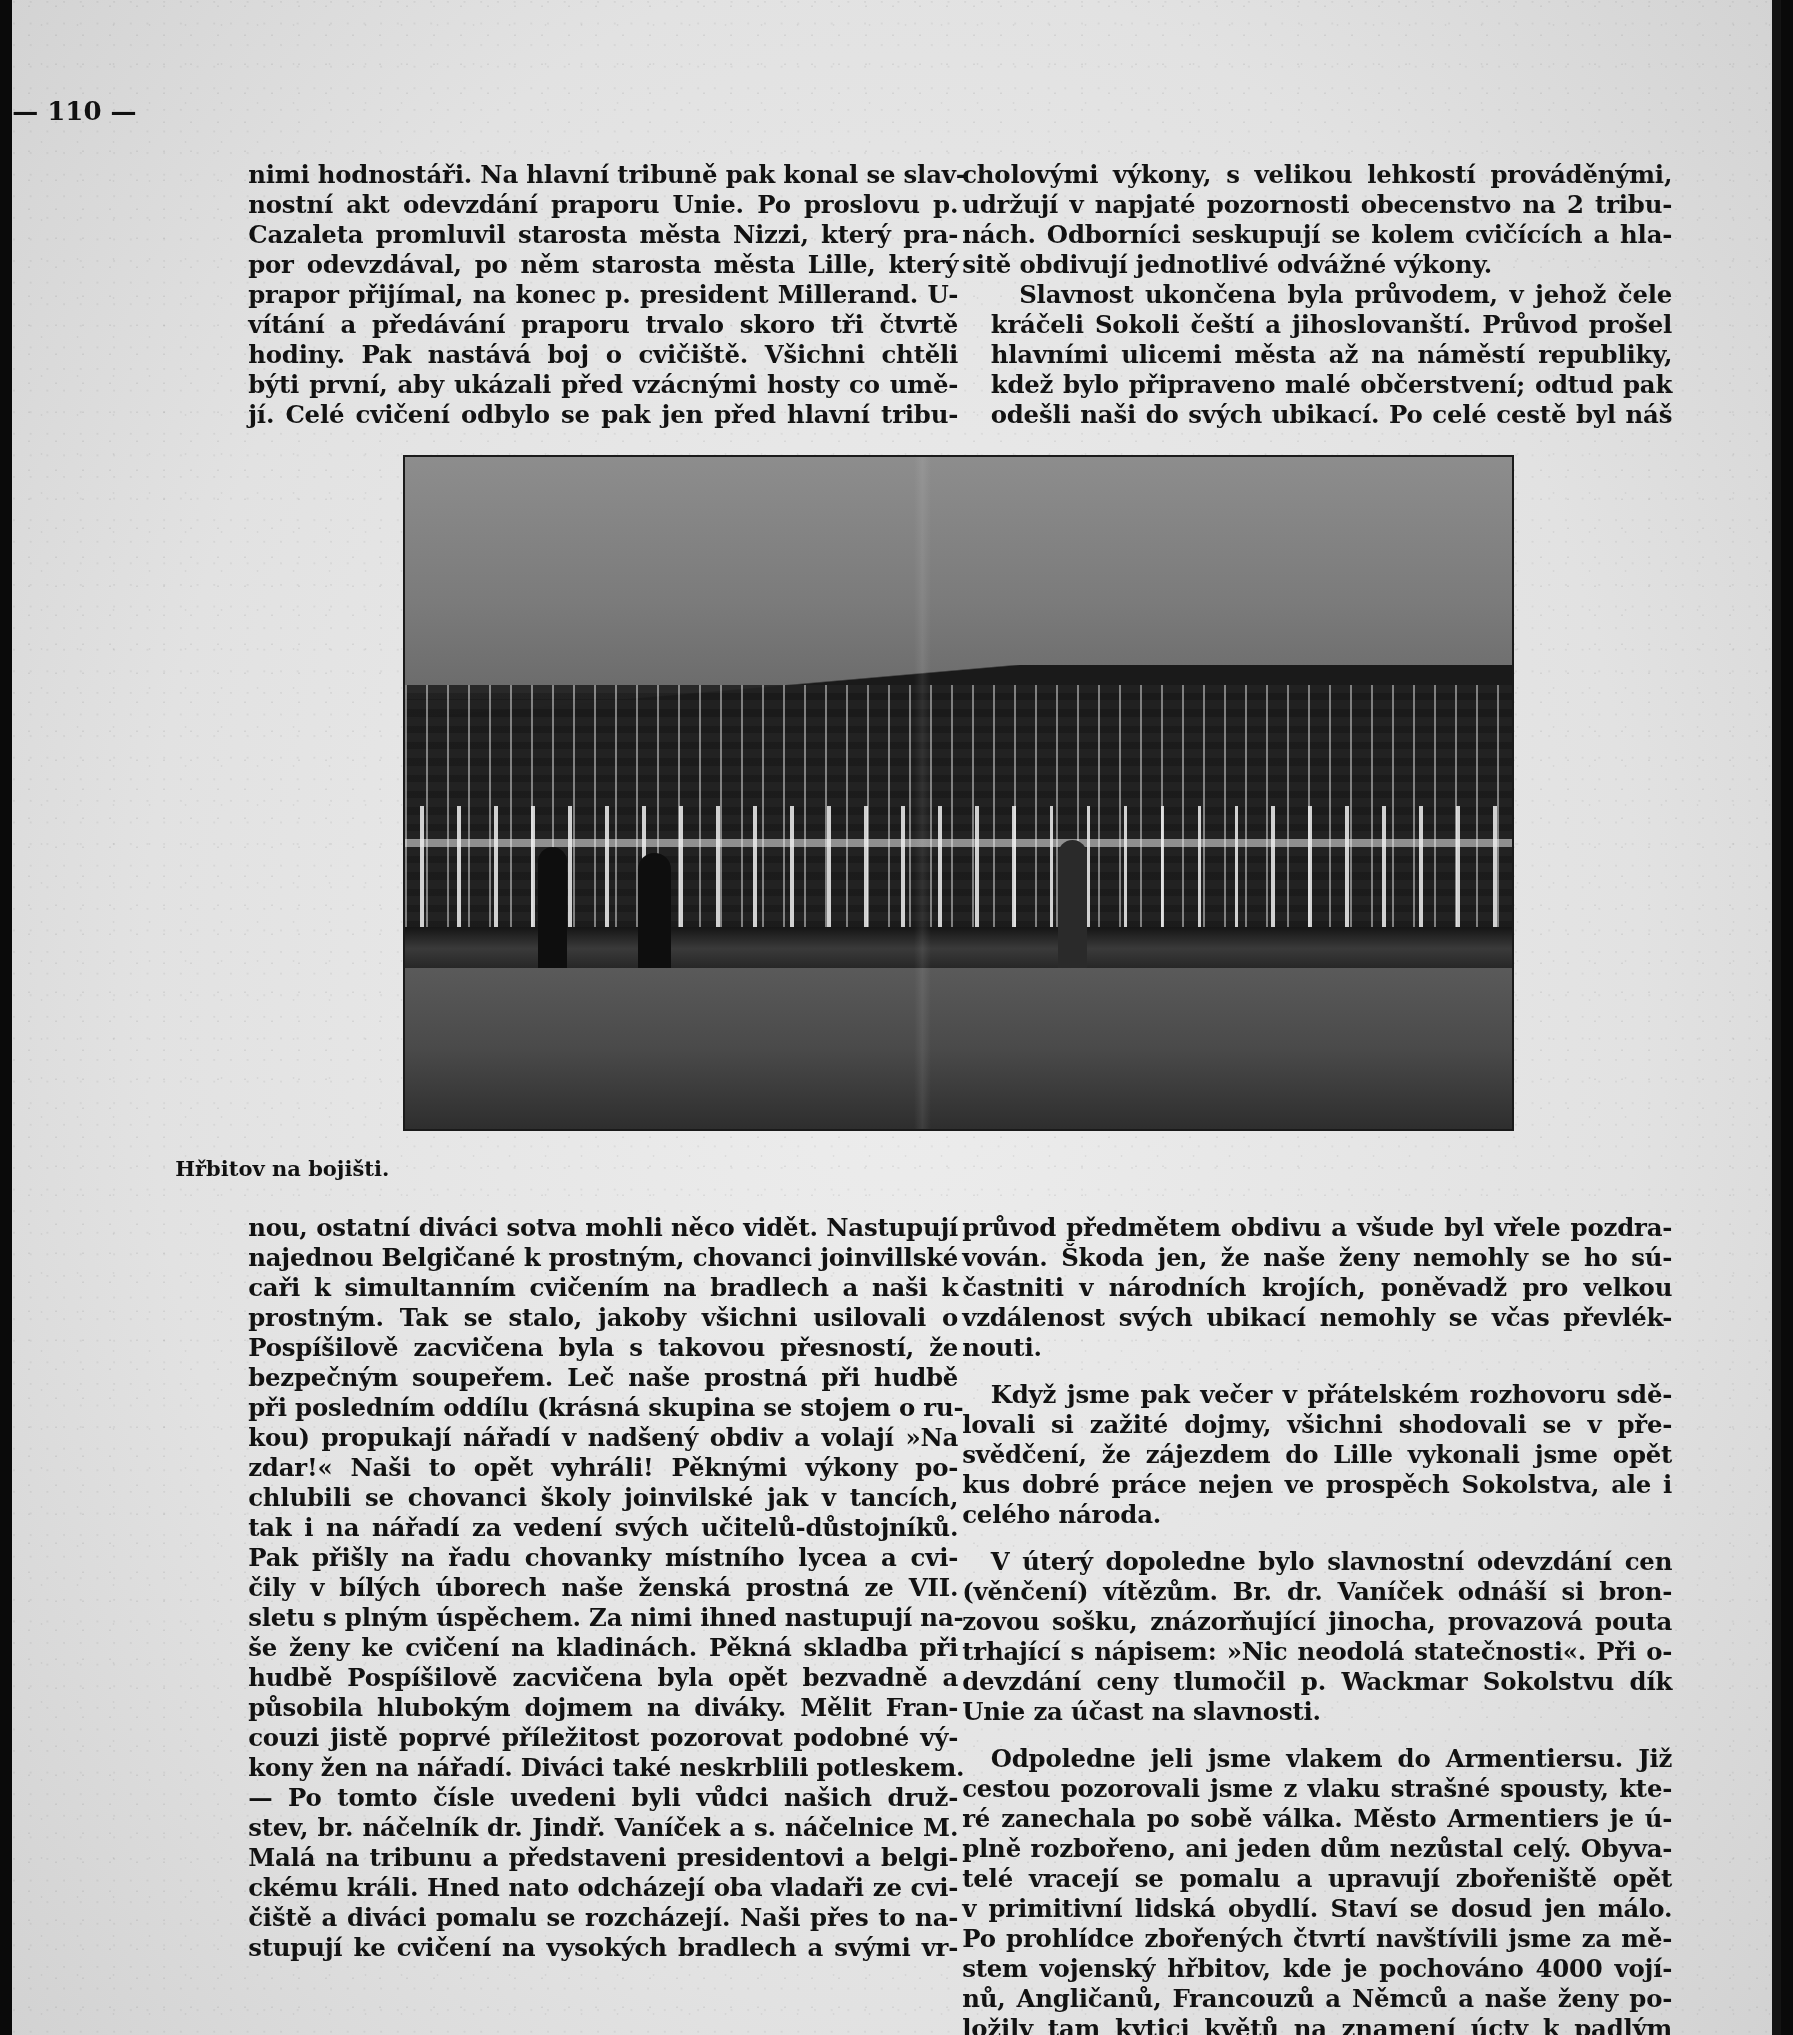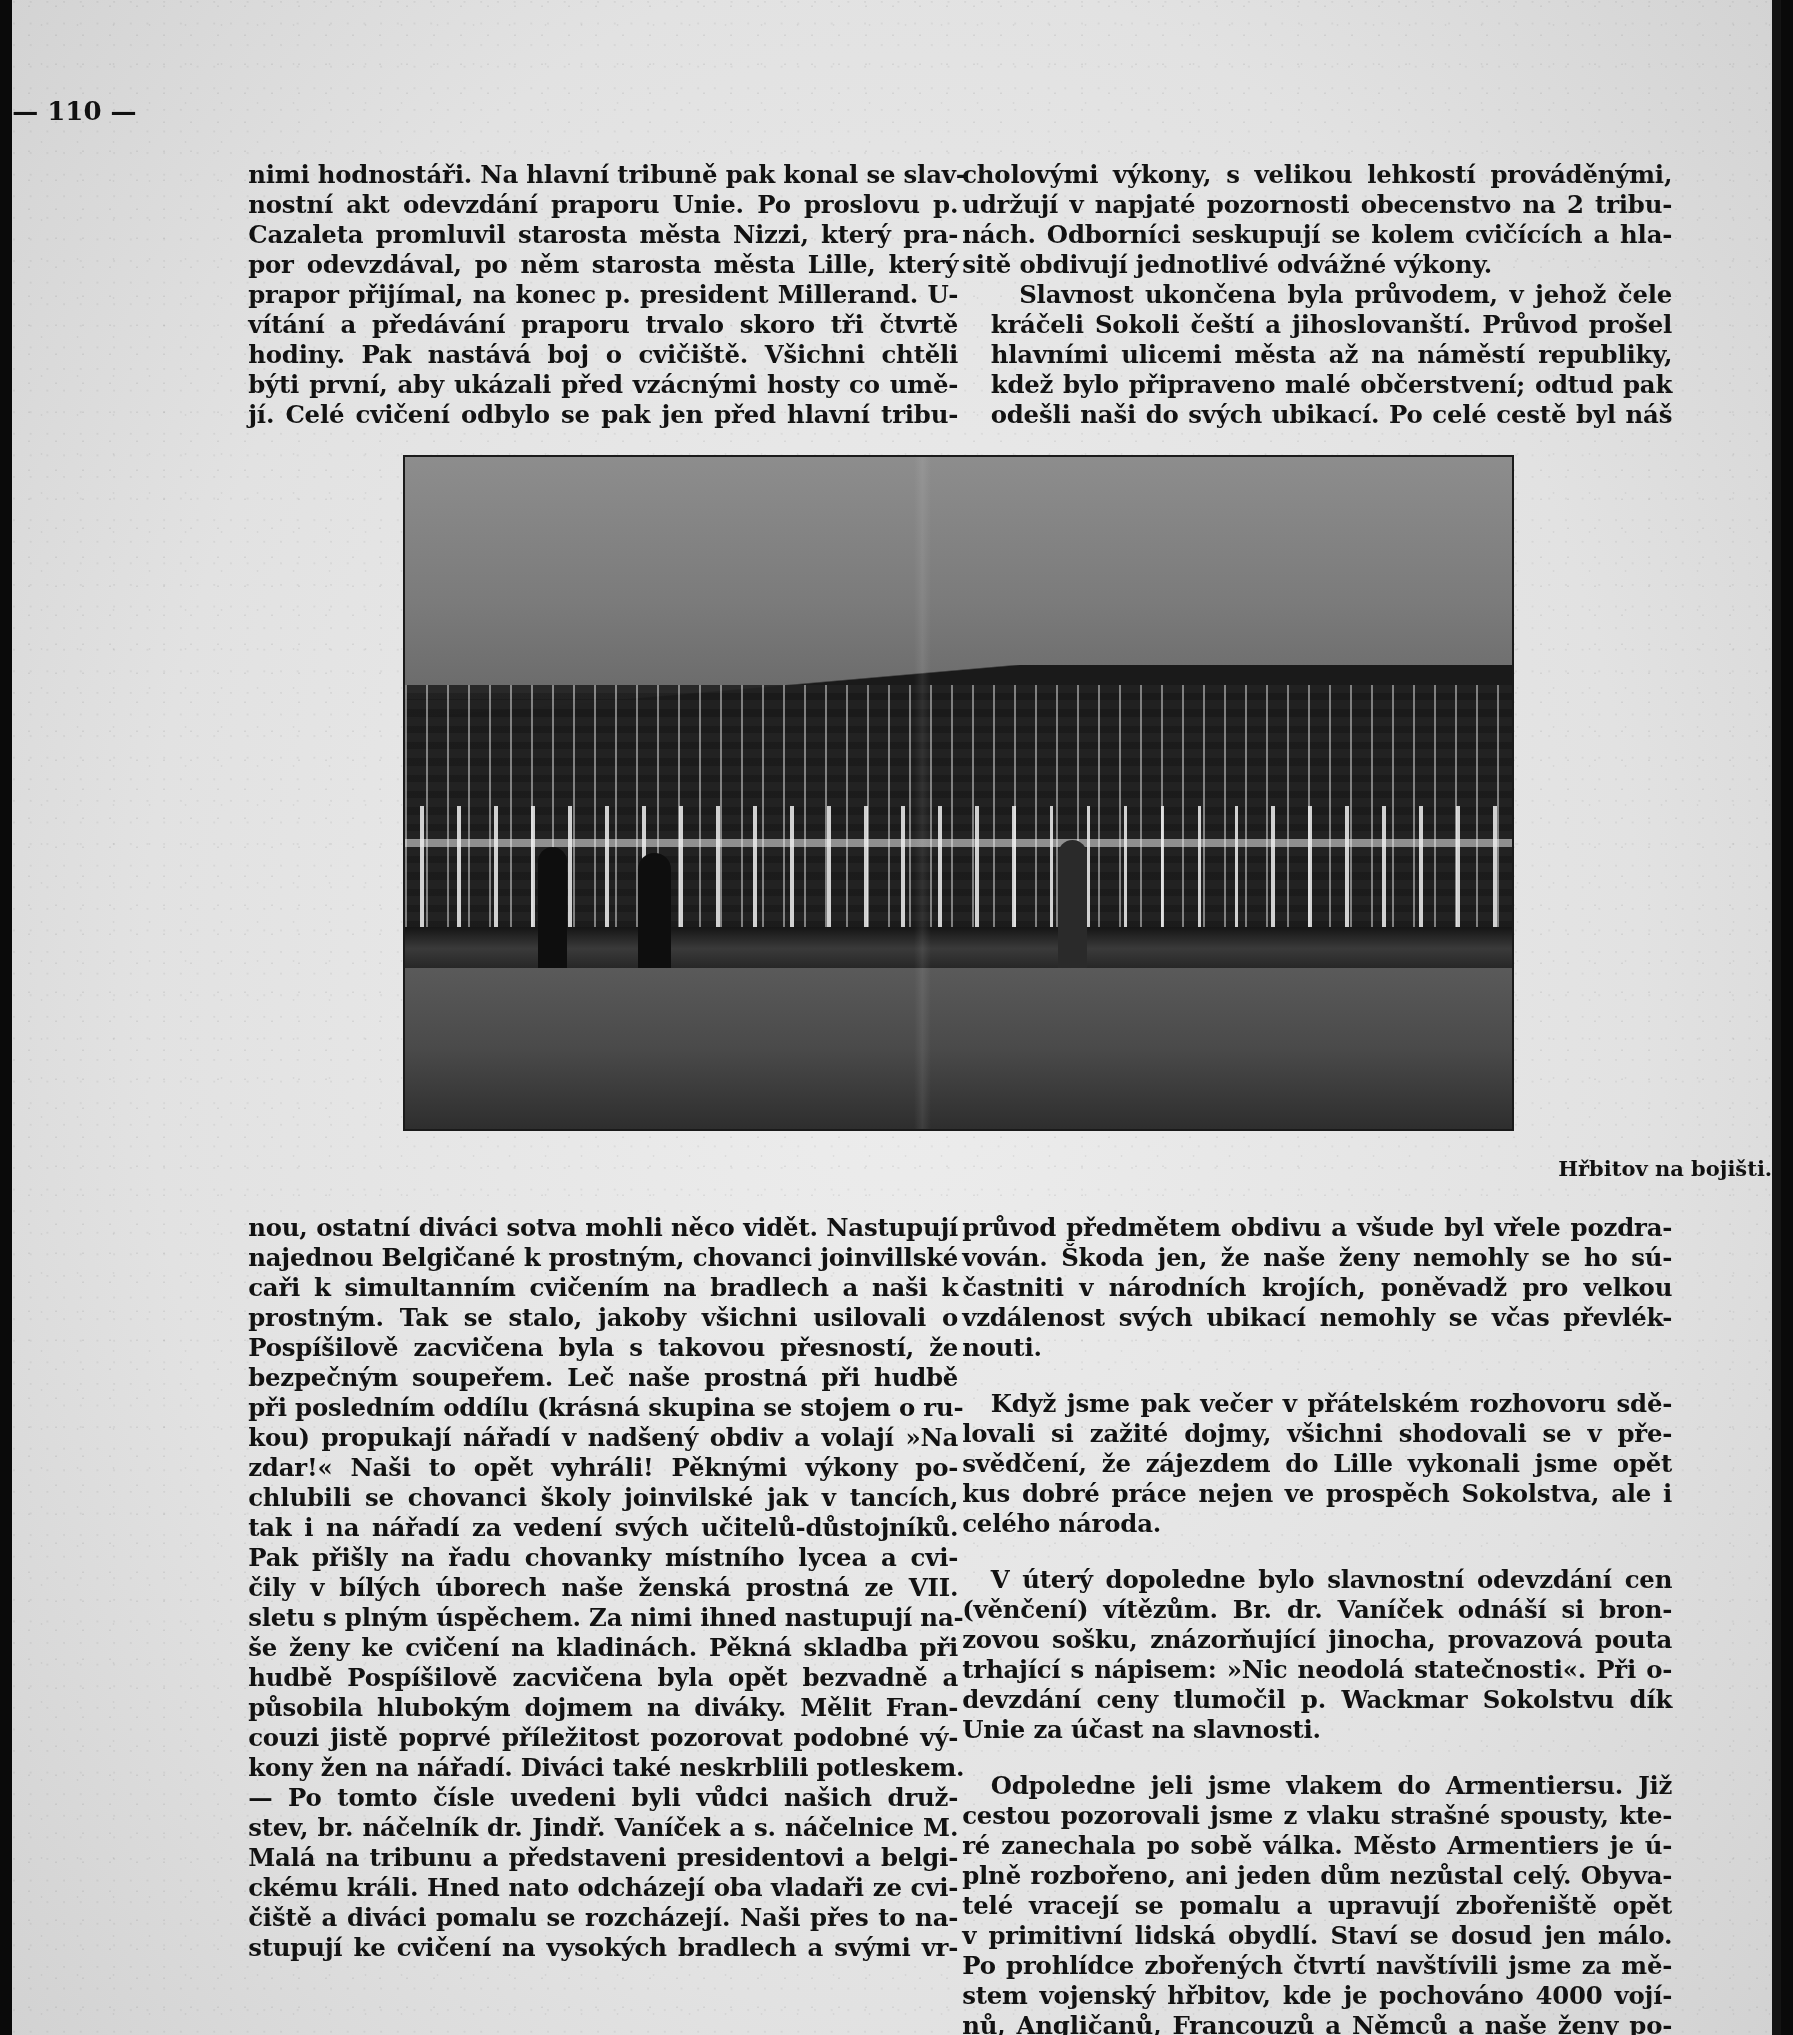"Hřbitov na bojišti." .caption { text-align: right -> left }
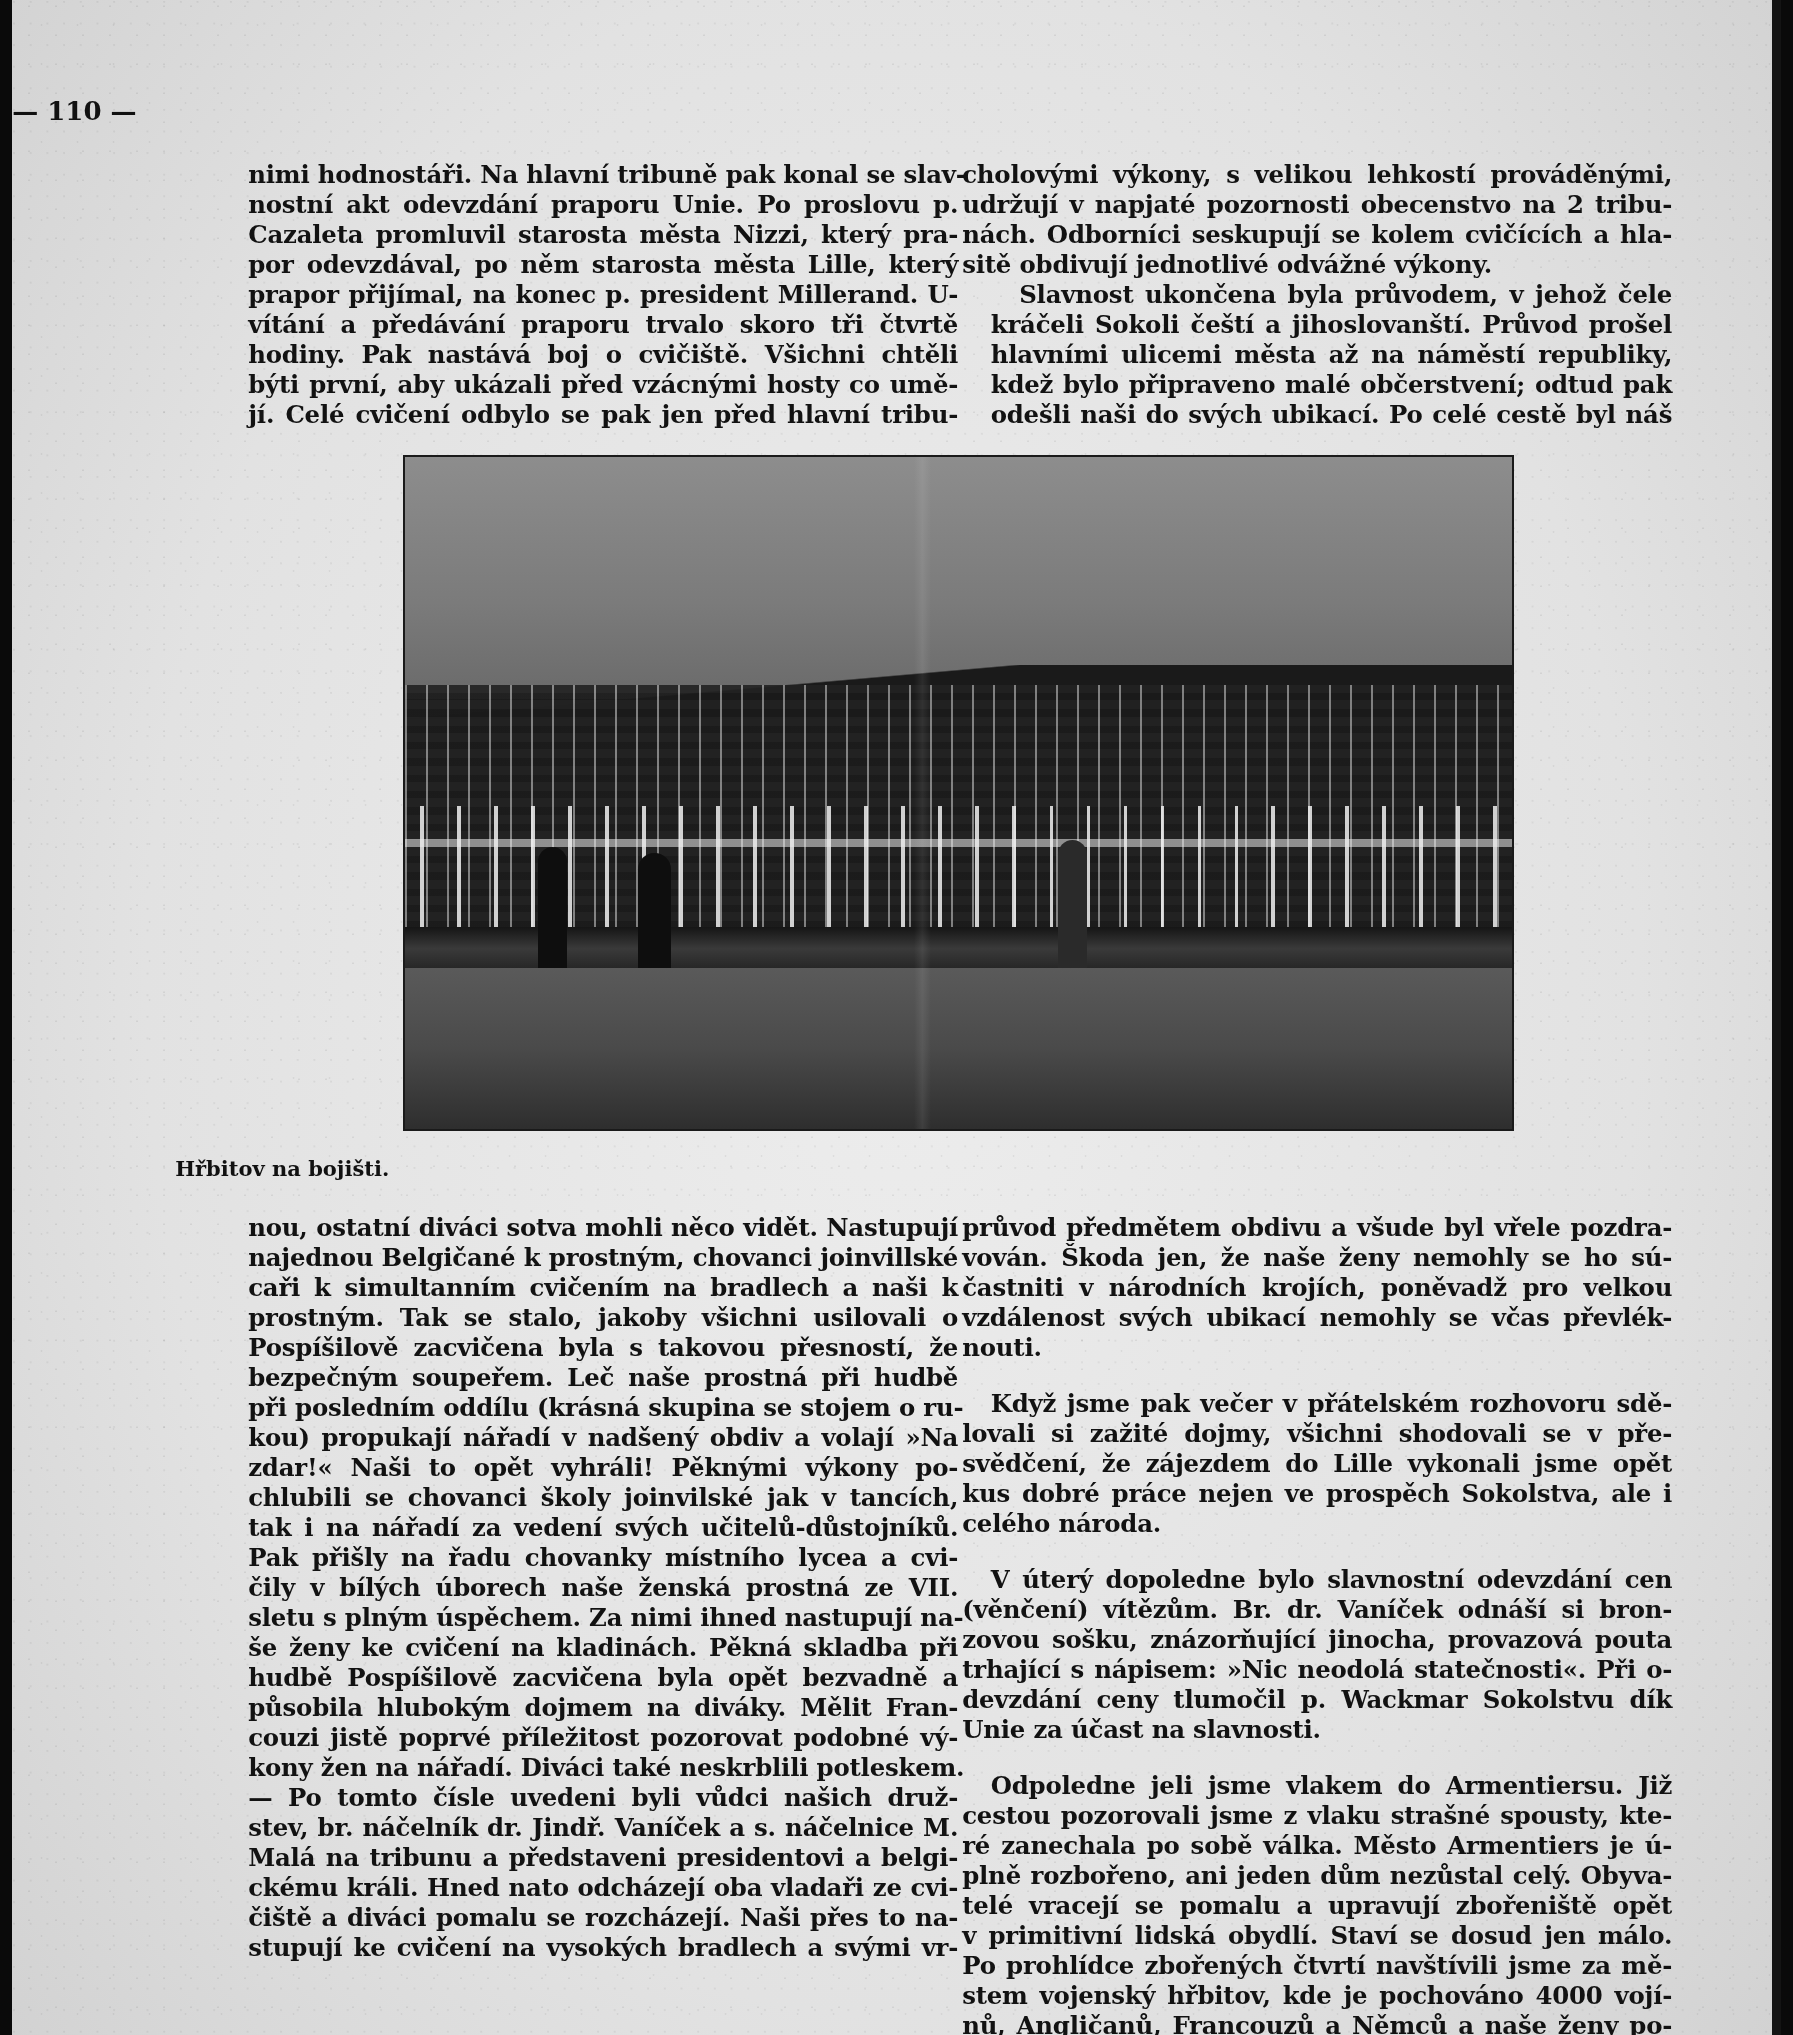"Když jsme pak večer v" .col p.gap { margin-top: 26px -> 17px }
